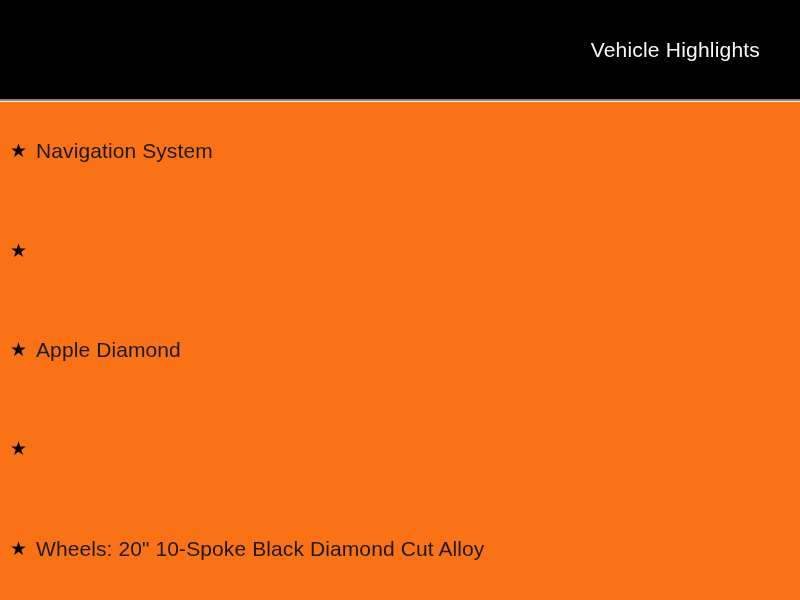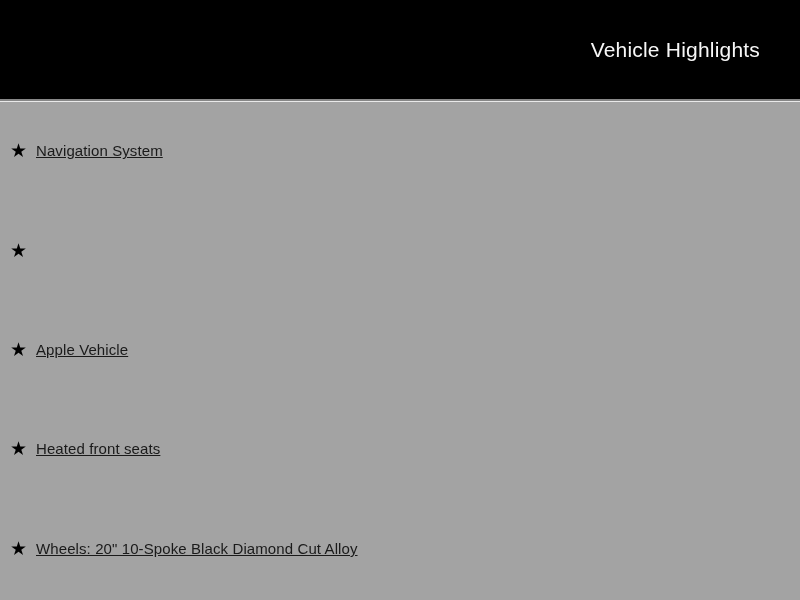"Vehicle Highlights" .page { background: #a3a3a3 -> #f97316 }
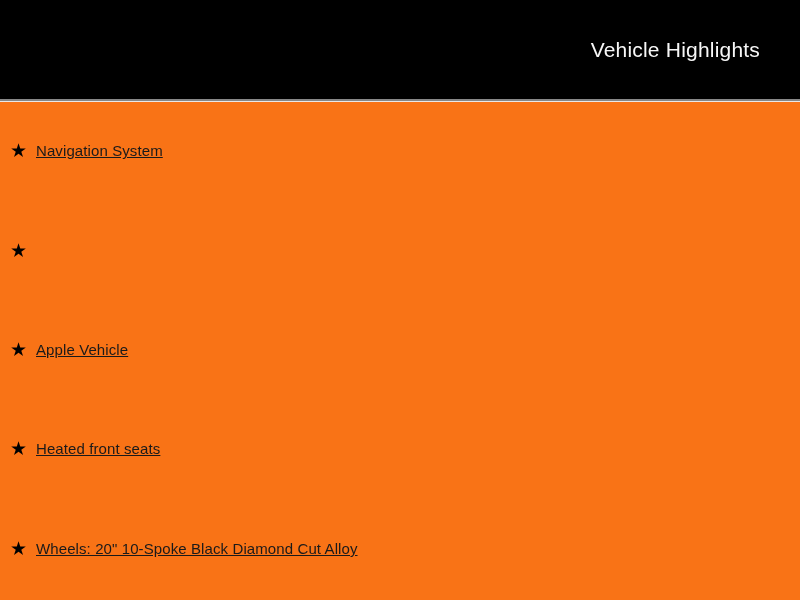"Navigation System" .label { font-size: 15px -> 21px; text-decoration: underline -> none }
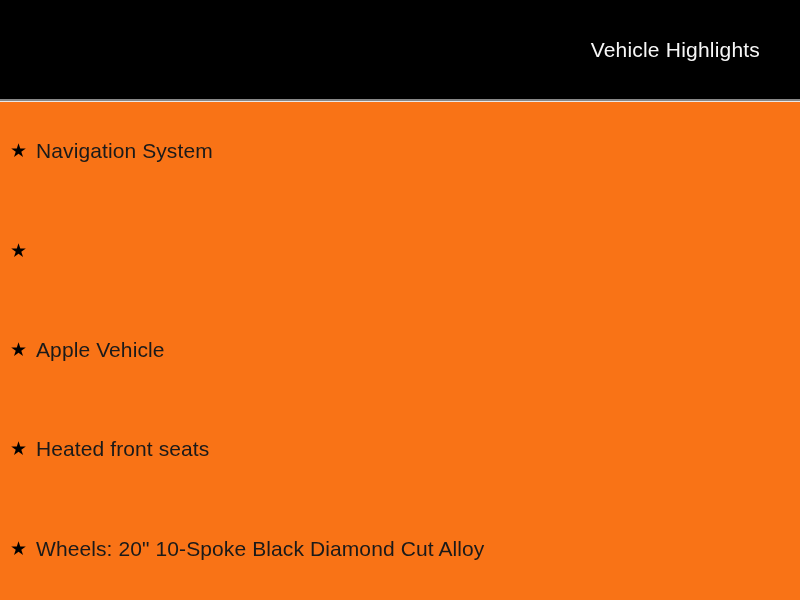"Apple Vehicle" span.label { text: Vehicle -> Diamond }
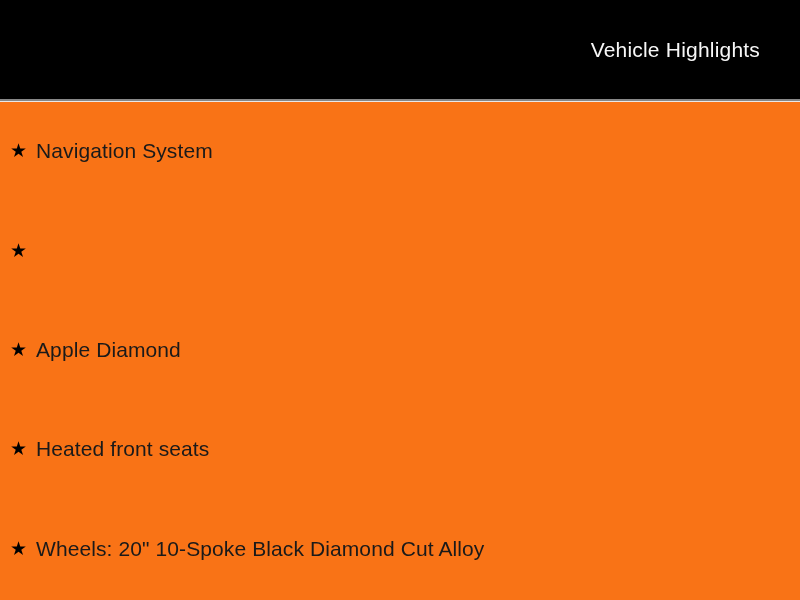"Heated front seats" span.label { html: <span>Heated front seats</span> -> none }
